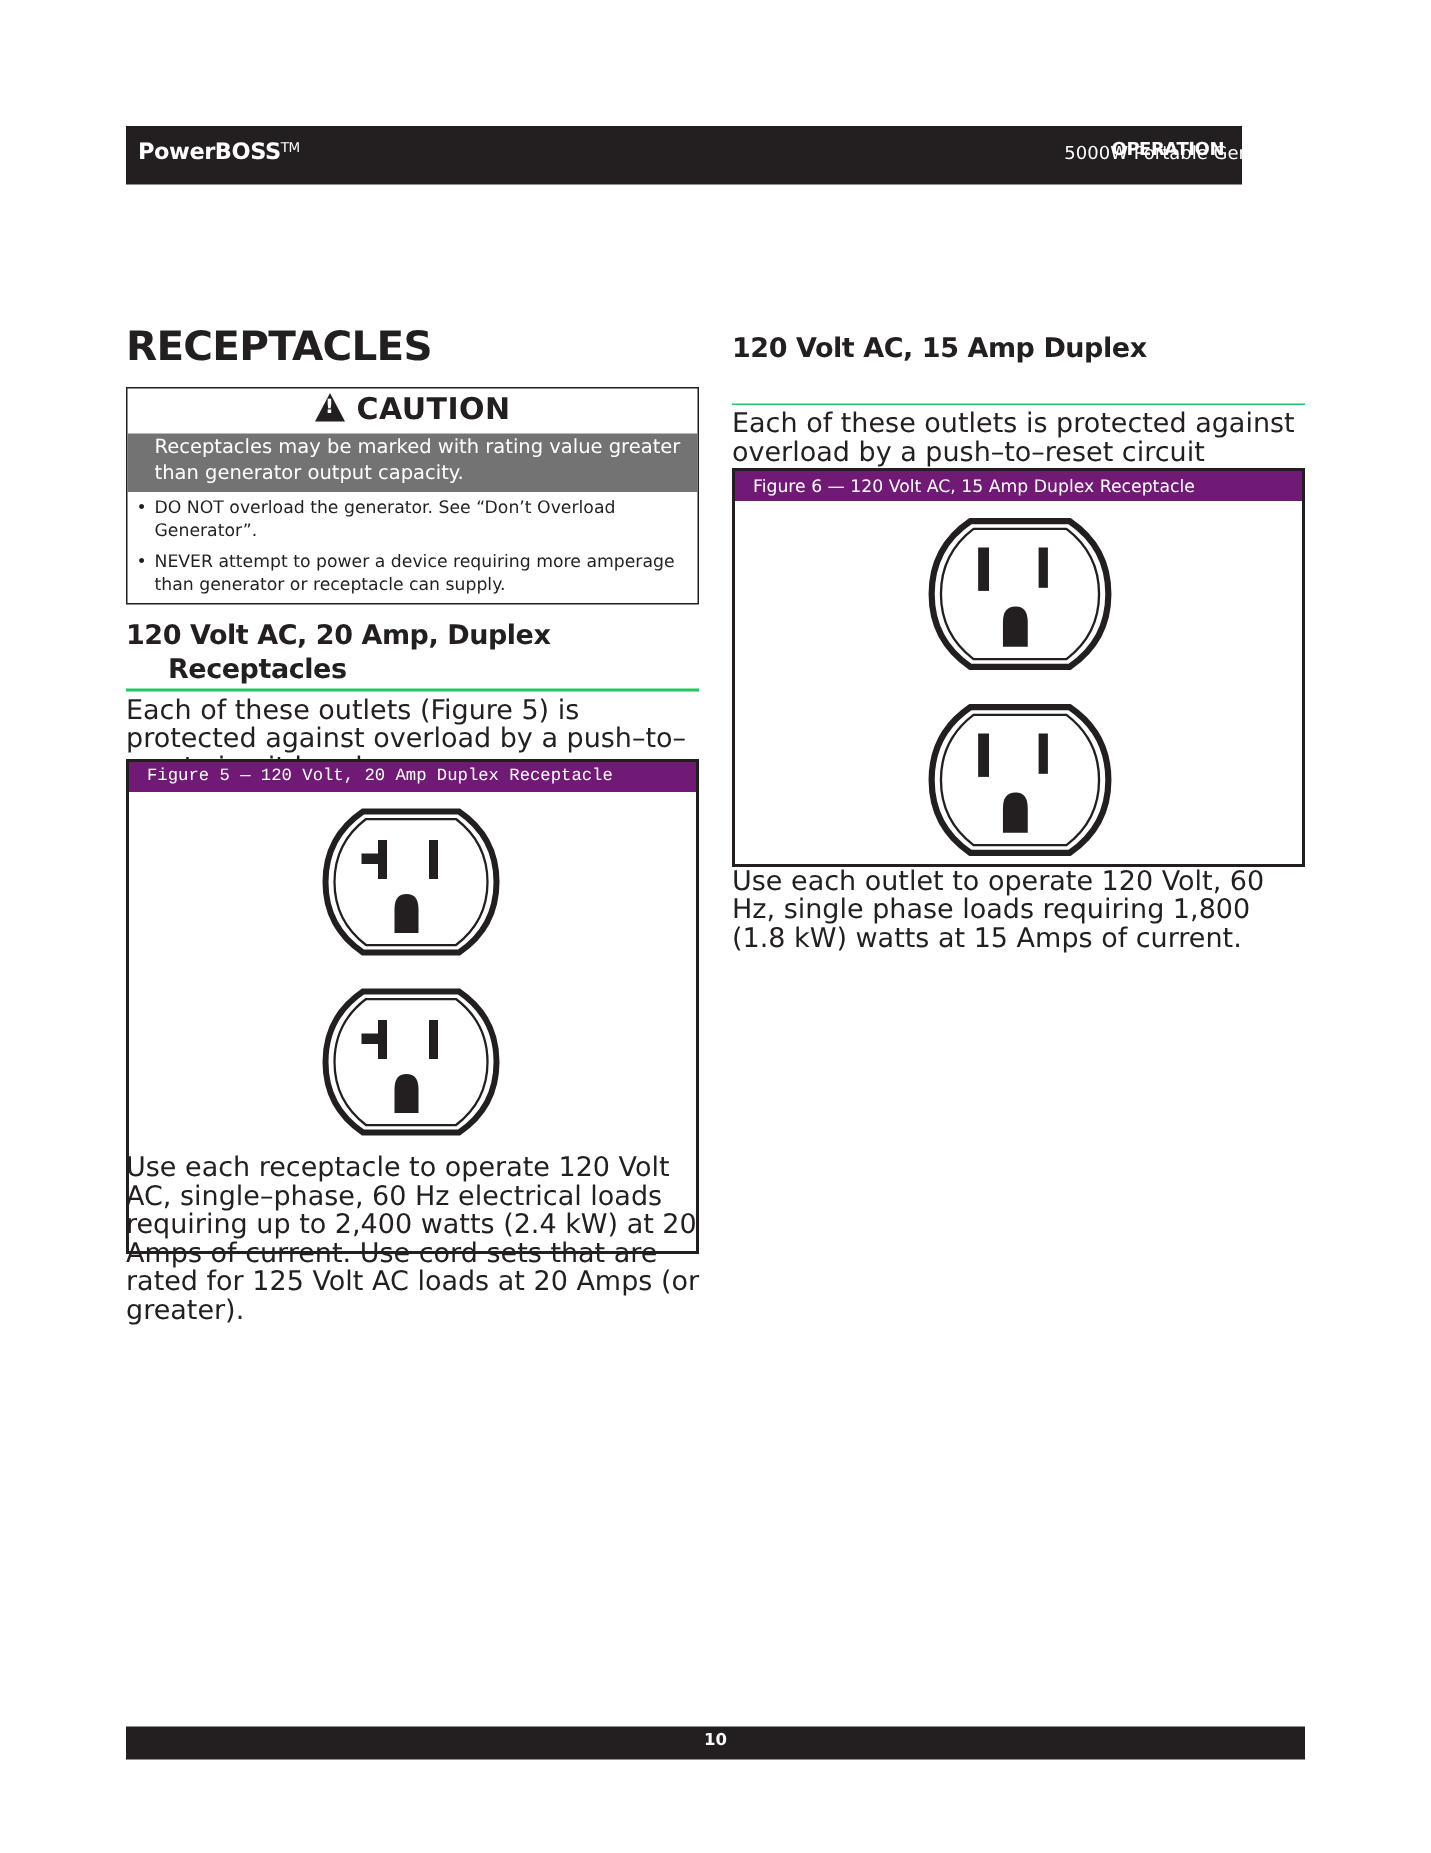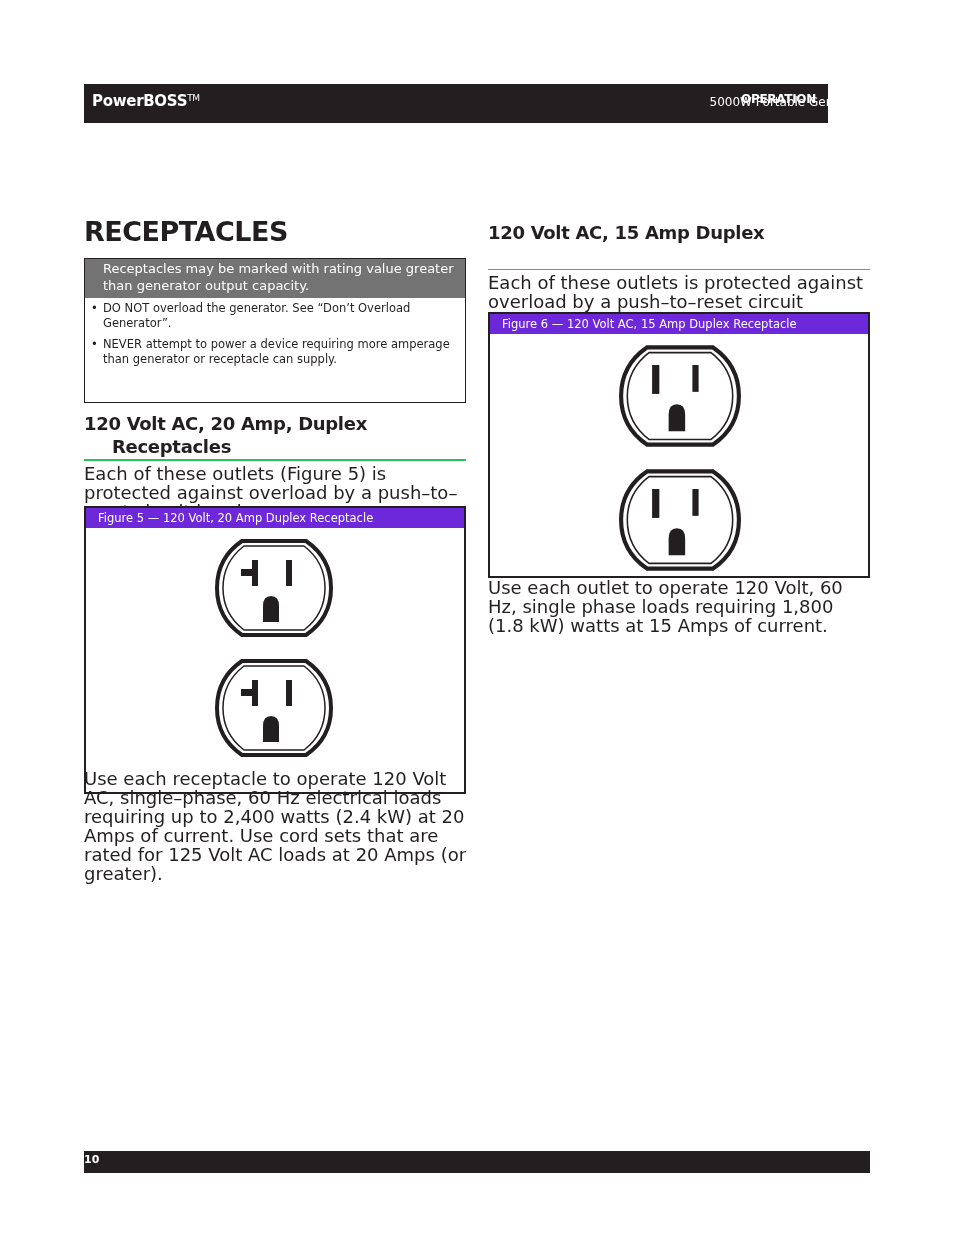"CAUTION" div.caution-head { html: none -> <div> <span></span><span>CAUTION</span> </div> }
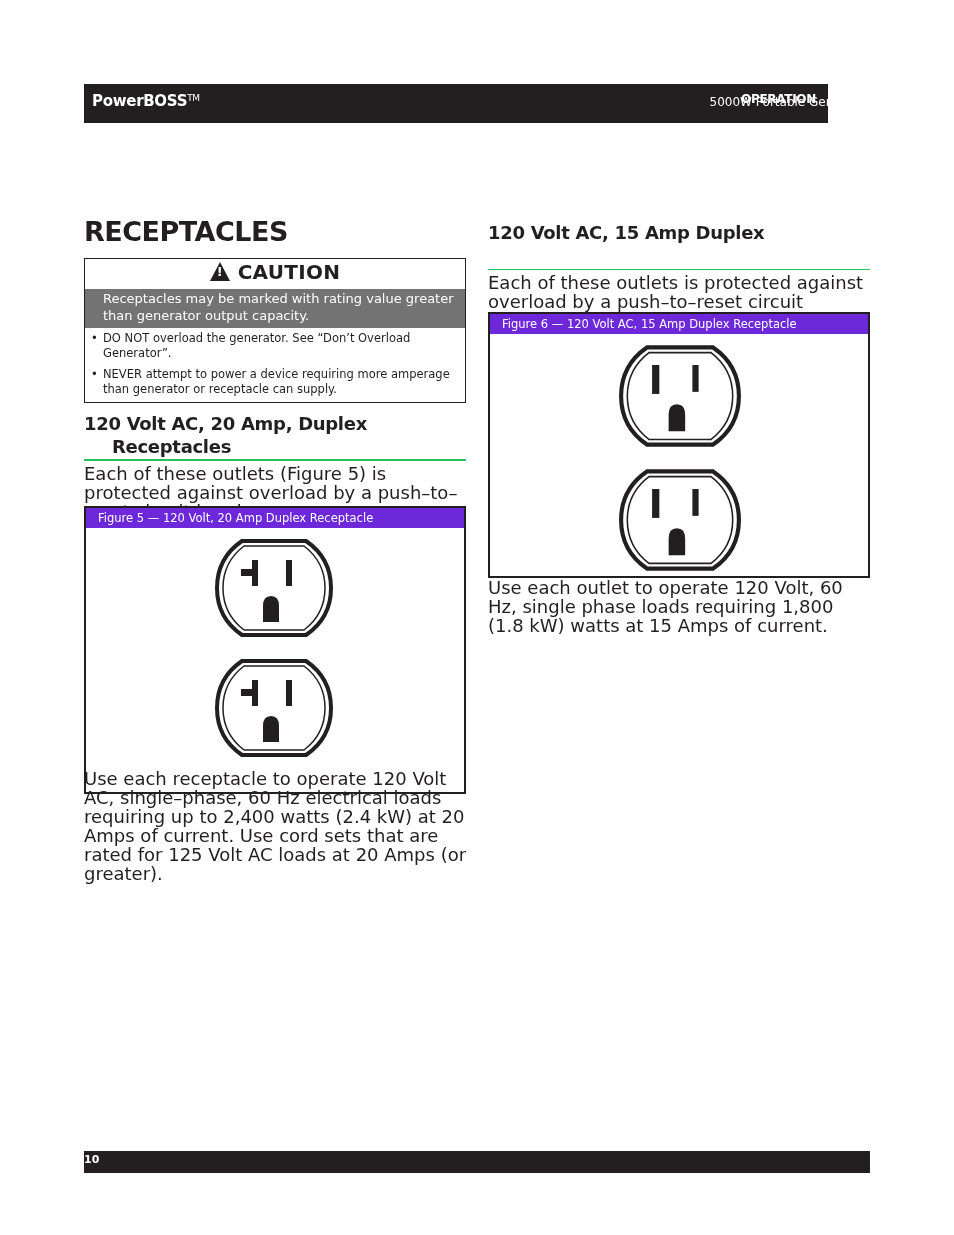"Figure 6 — 120 Volt" .figure-cap { background: #6d28d9 -> #701a75 }
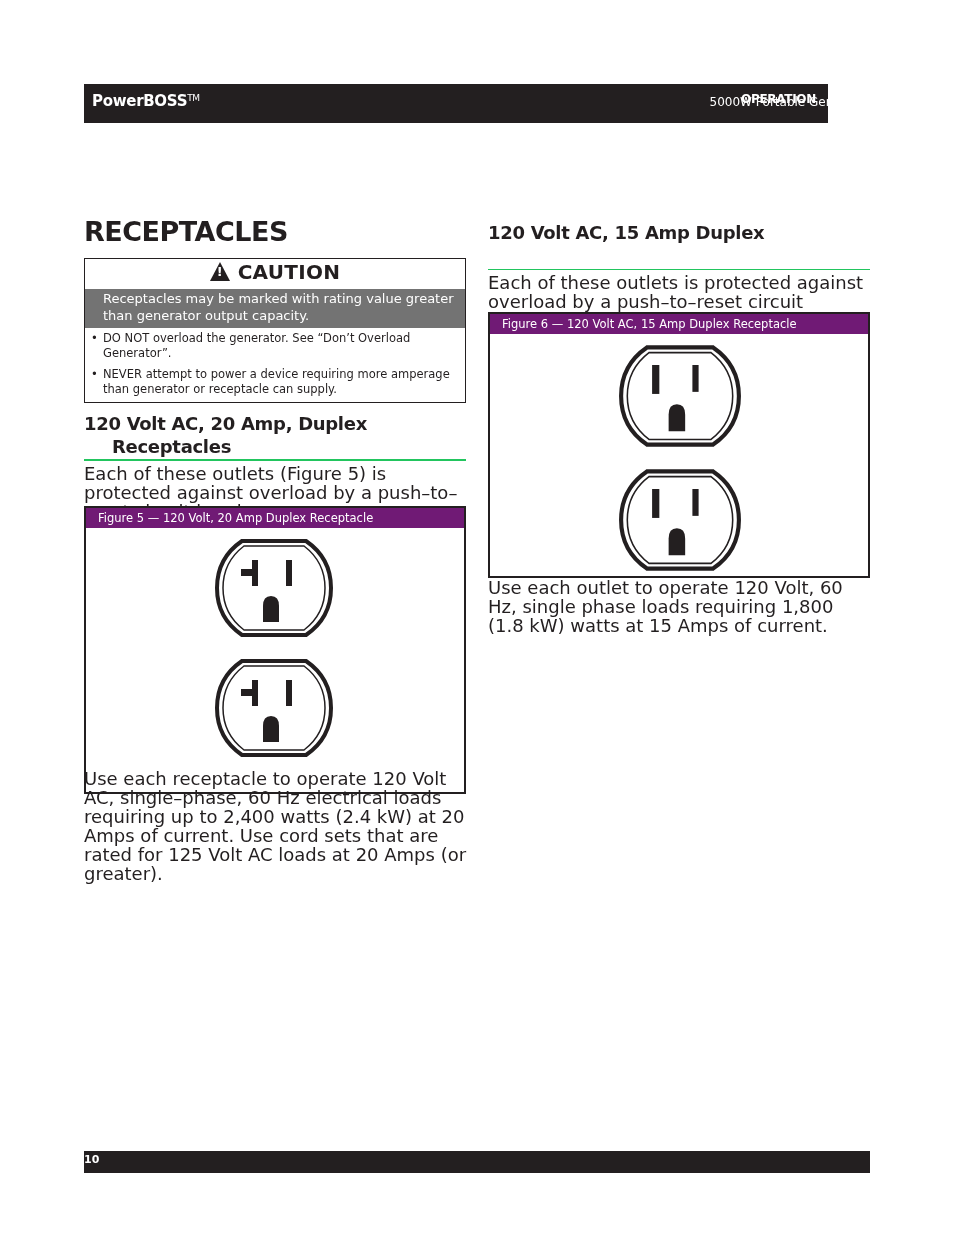"Figure 5 — 120 Volt," div.figure-box { font-family: none -> Liberation Mono, monospace; height: 288px -> 330px }
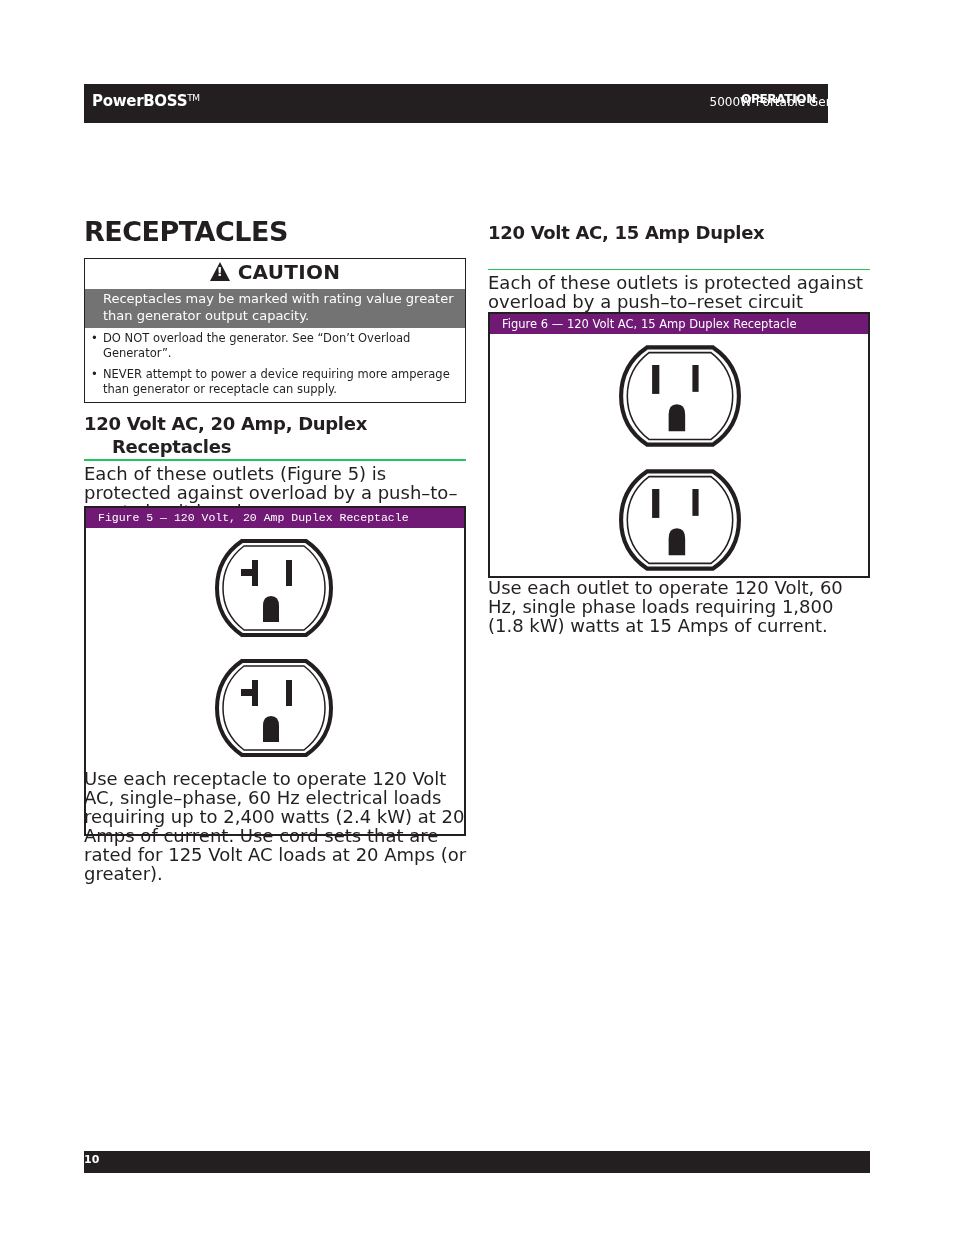"10" div { text-align: left -> center }
